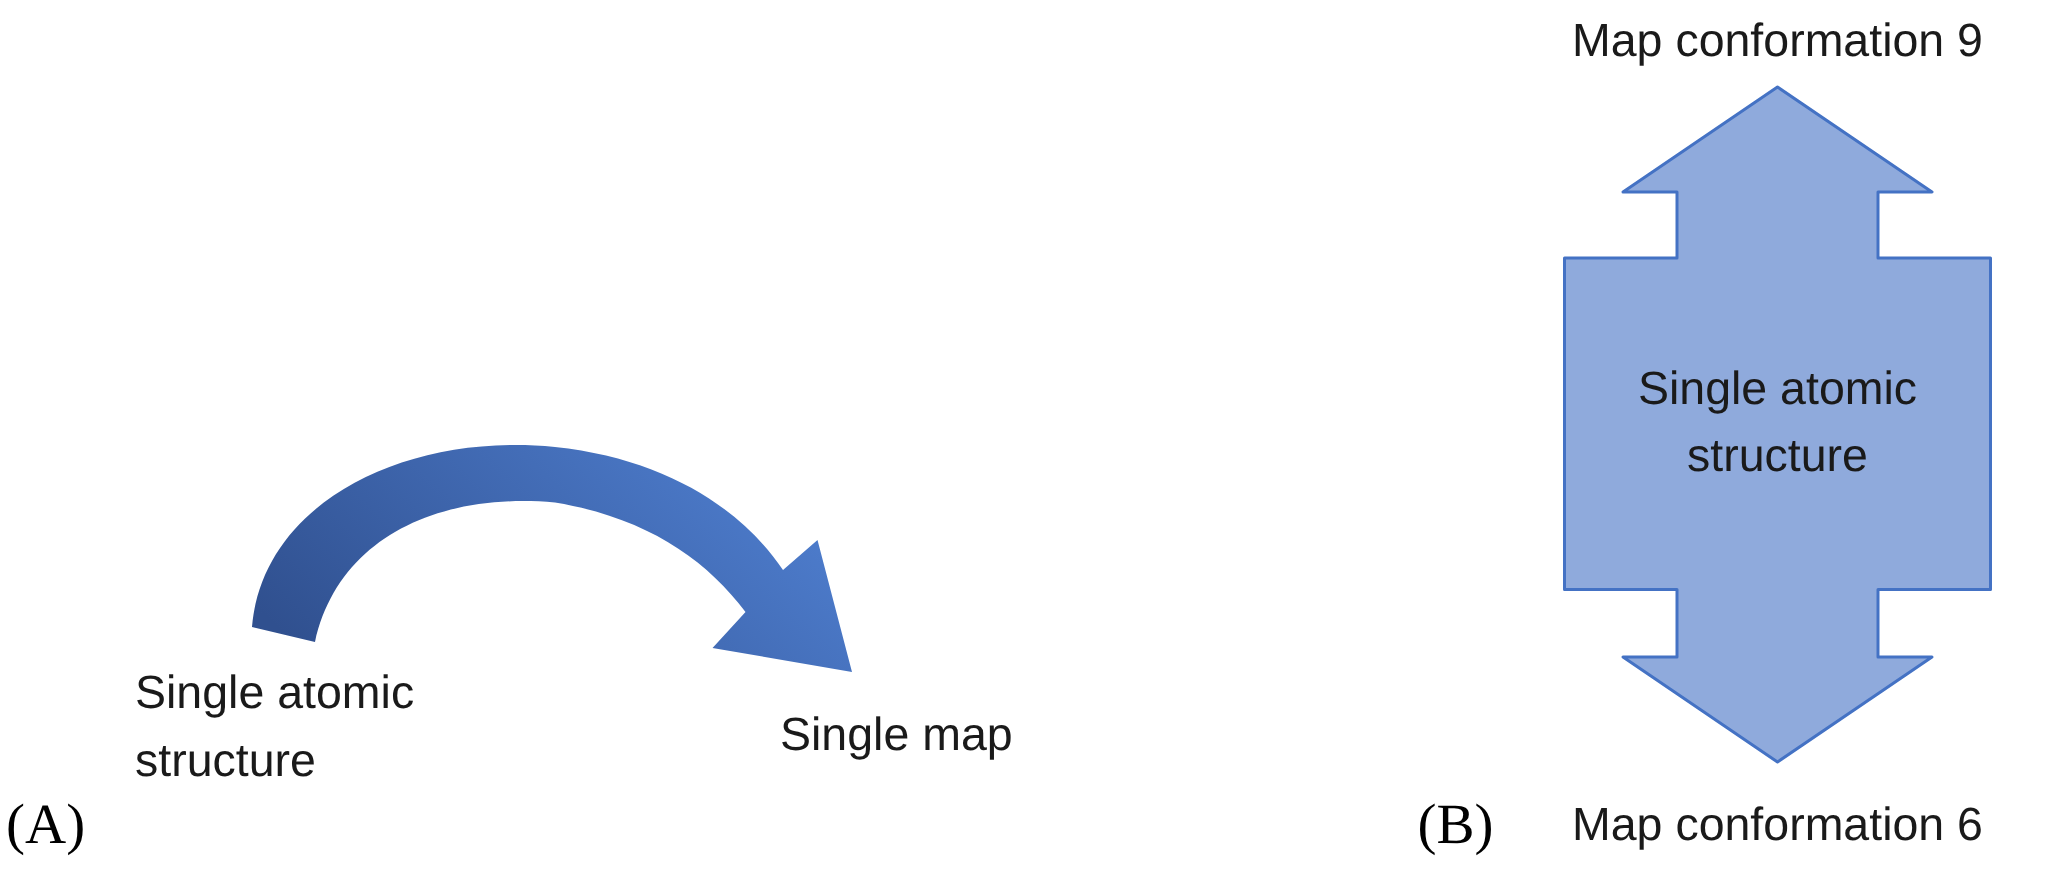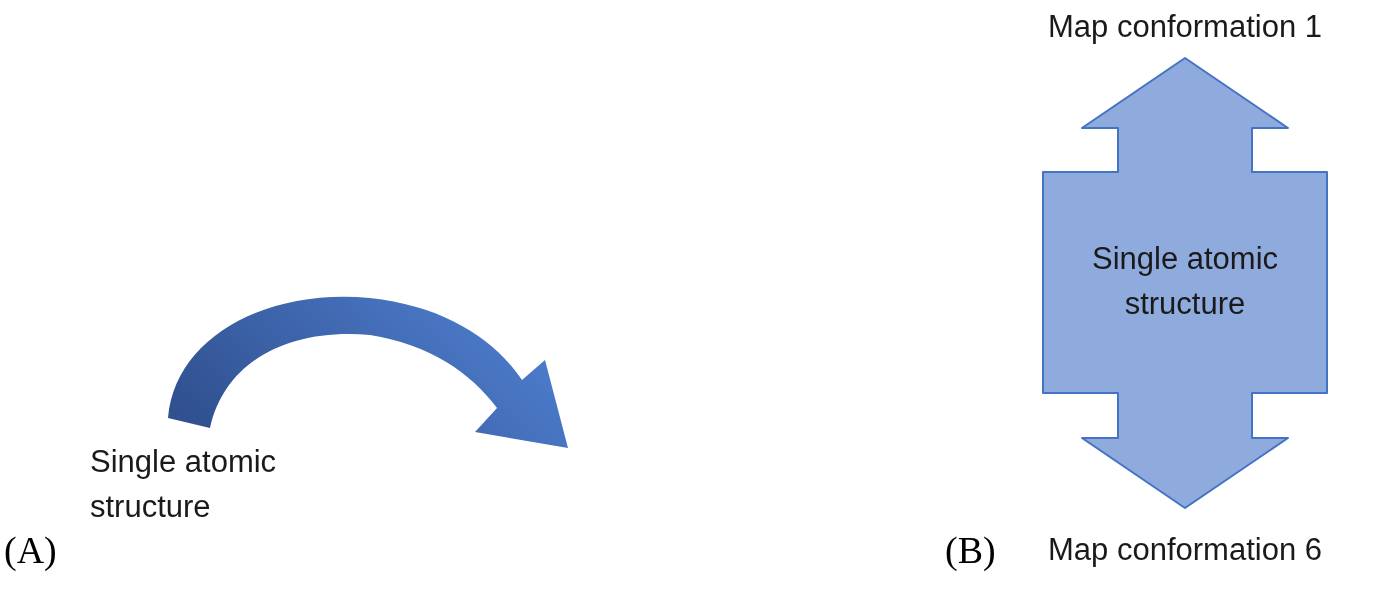"Map conformation 1" div.abs { text: 1 -> 9 }
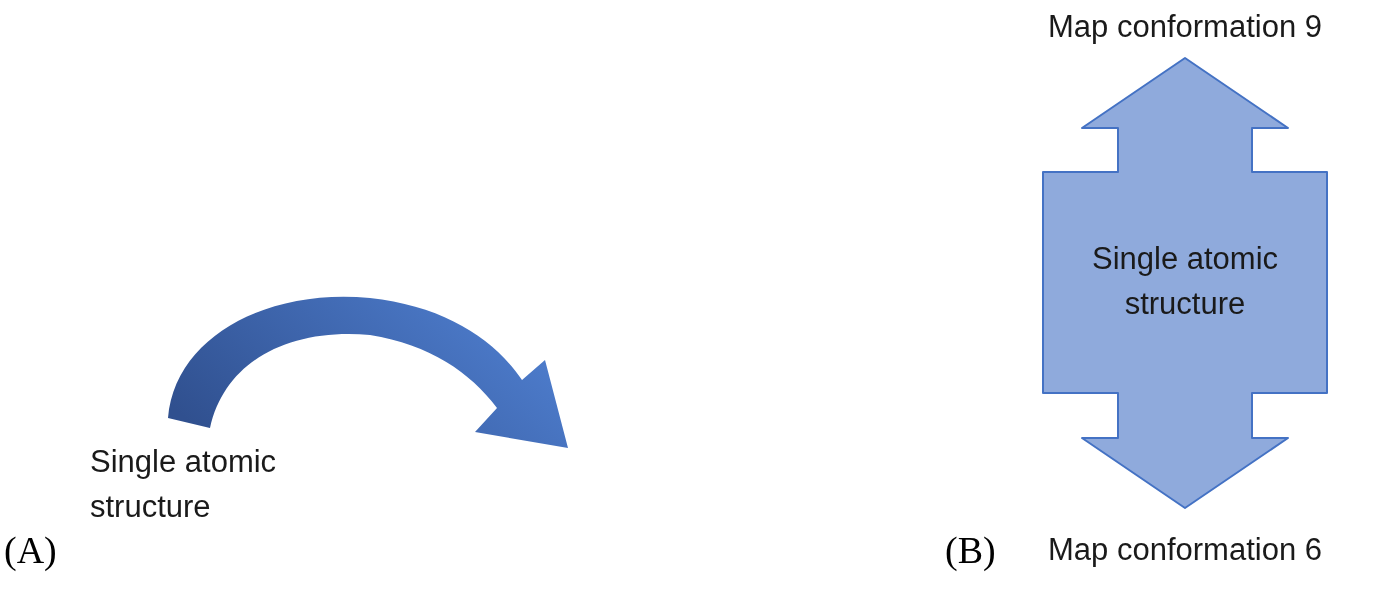"Single map" div.abs { html: none -> <div>Single map</div> }
